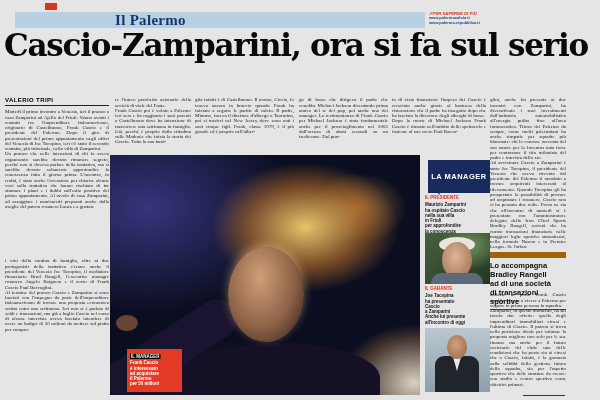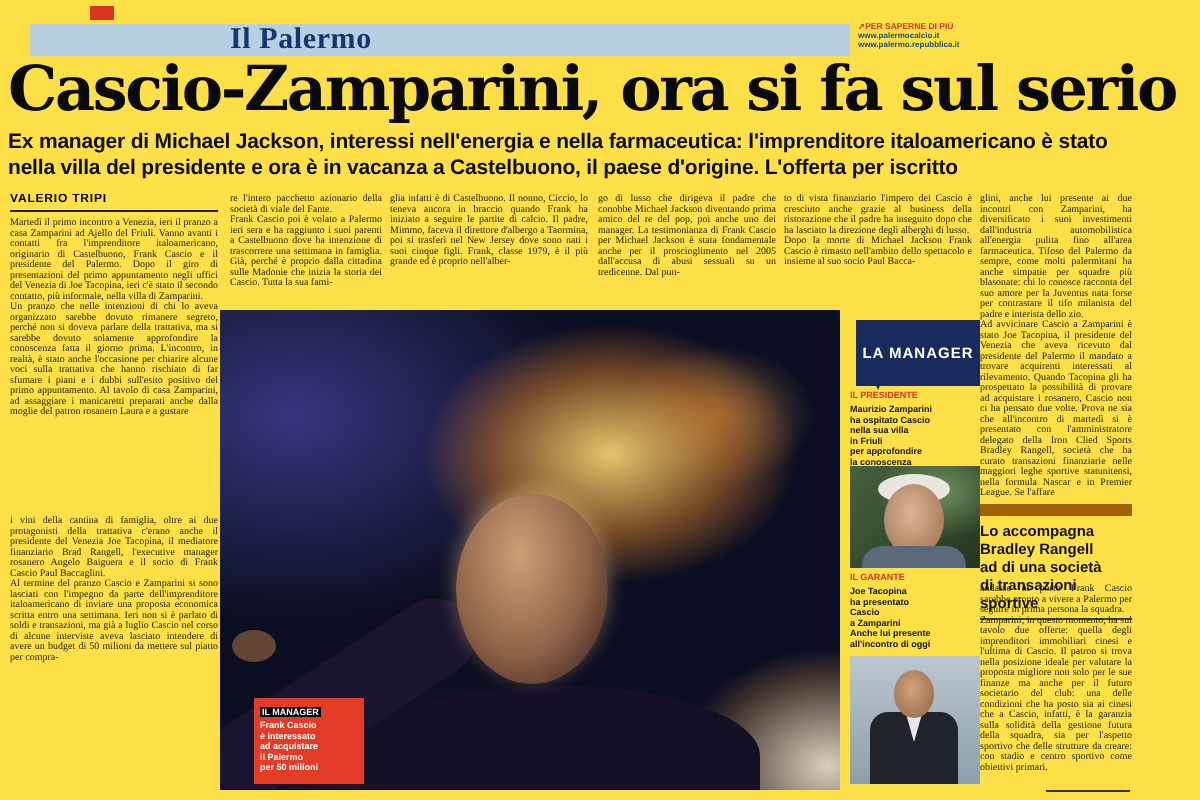"Il Palermo" .page { background: #fde047 -> #e5e5e5 }
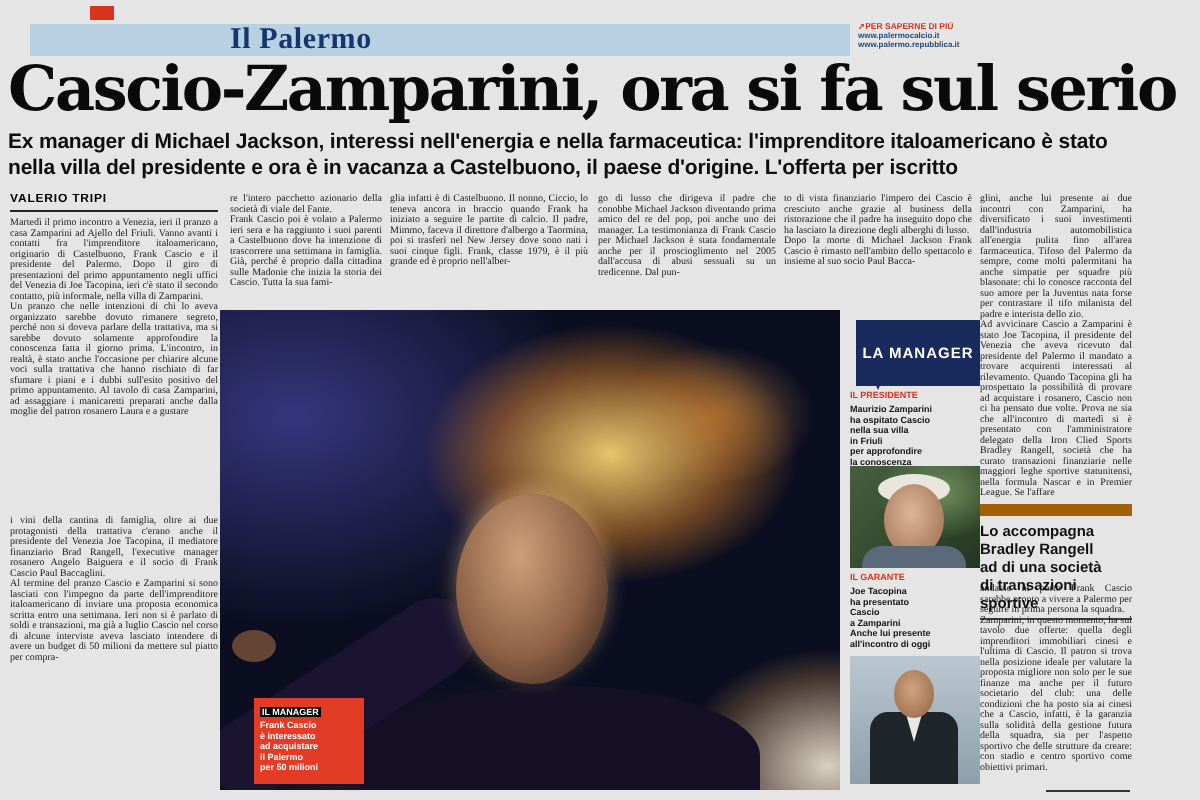"Ex manager di Michael Jackson," div.standfirst { html: <div>Ex manager di Michael Jackson, interessi nell'energia e nella farmaceutica: l'imprenditore italoamericano è stato nella villa del presidente e ora è in vacanza a Castelbuono, il paese d'origine. L'offerta per iscritto</div> -> none }
